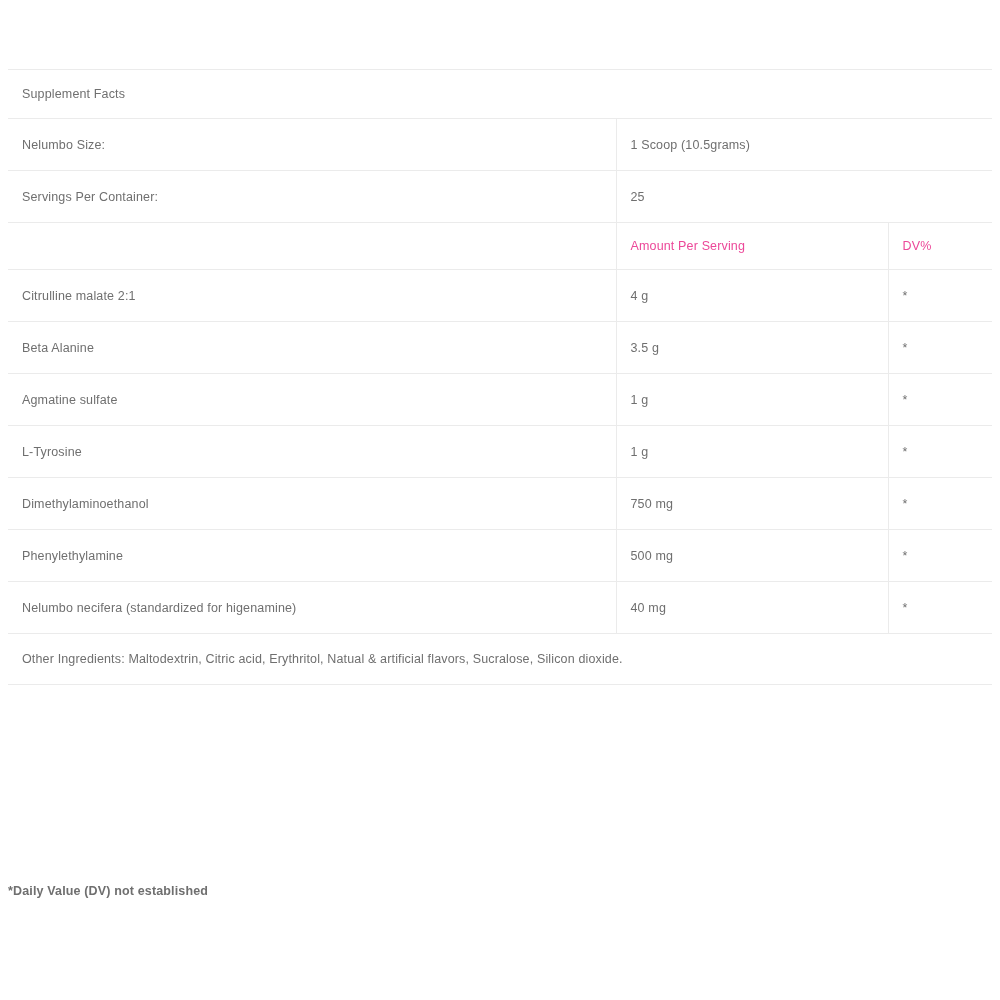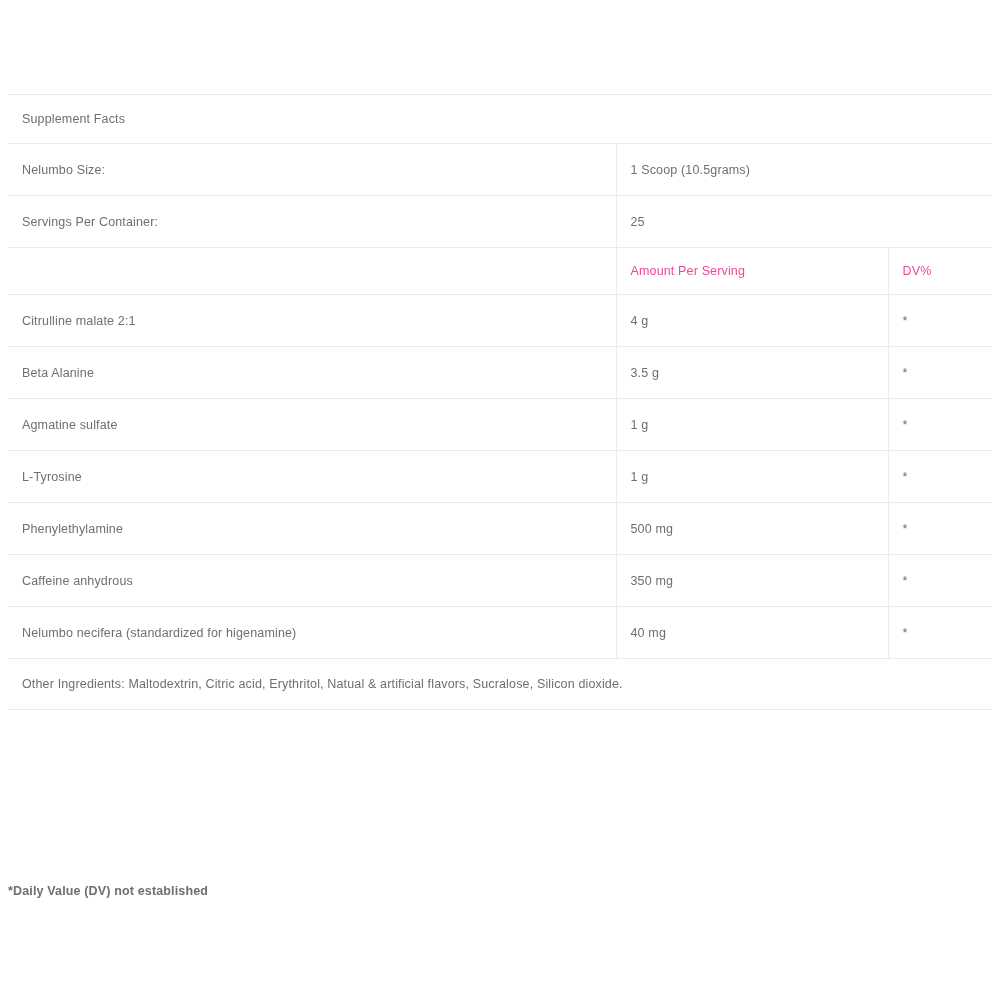"Supplement Facts" .panel { top: 94px -> 69px }
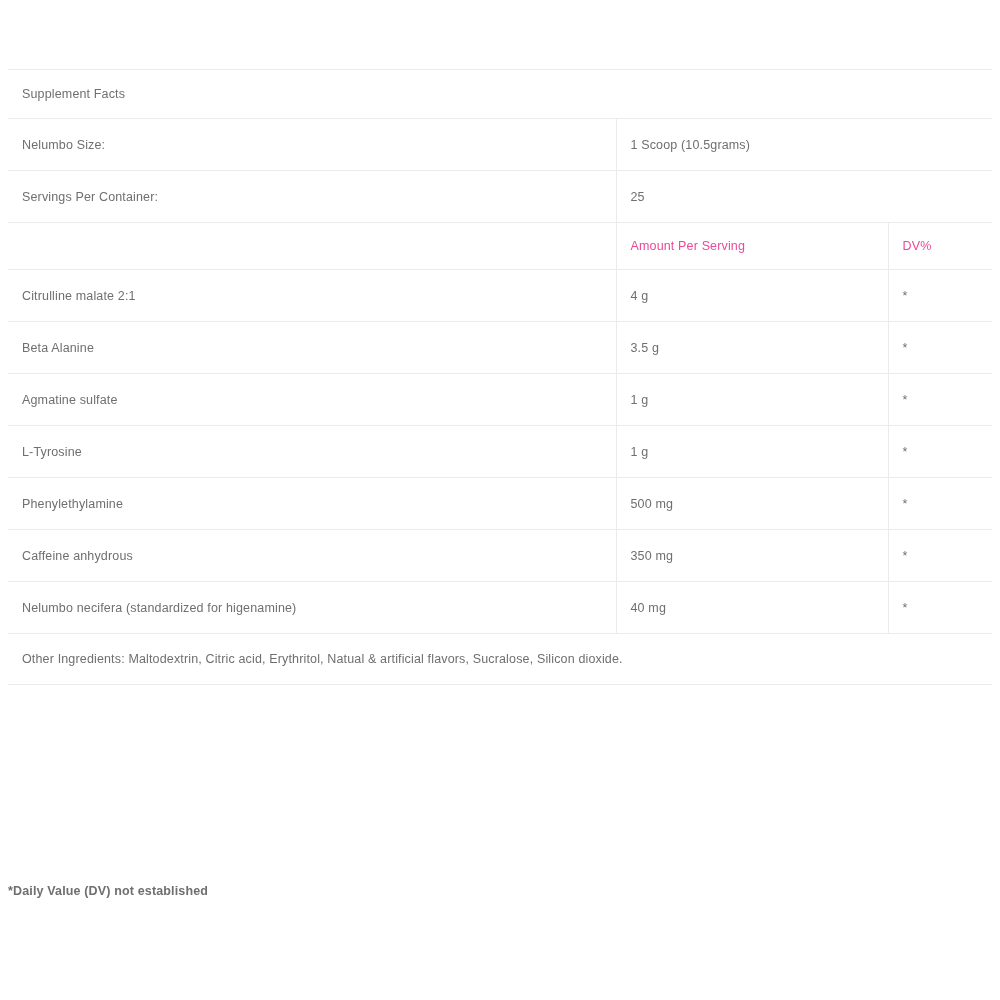"Dimethylaminoethanol" tr { html: none -> <tr> <td>Dimethylaminoethanol</td> <td>750 mg</td> <td>*</td> </tr> }
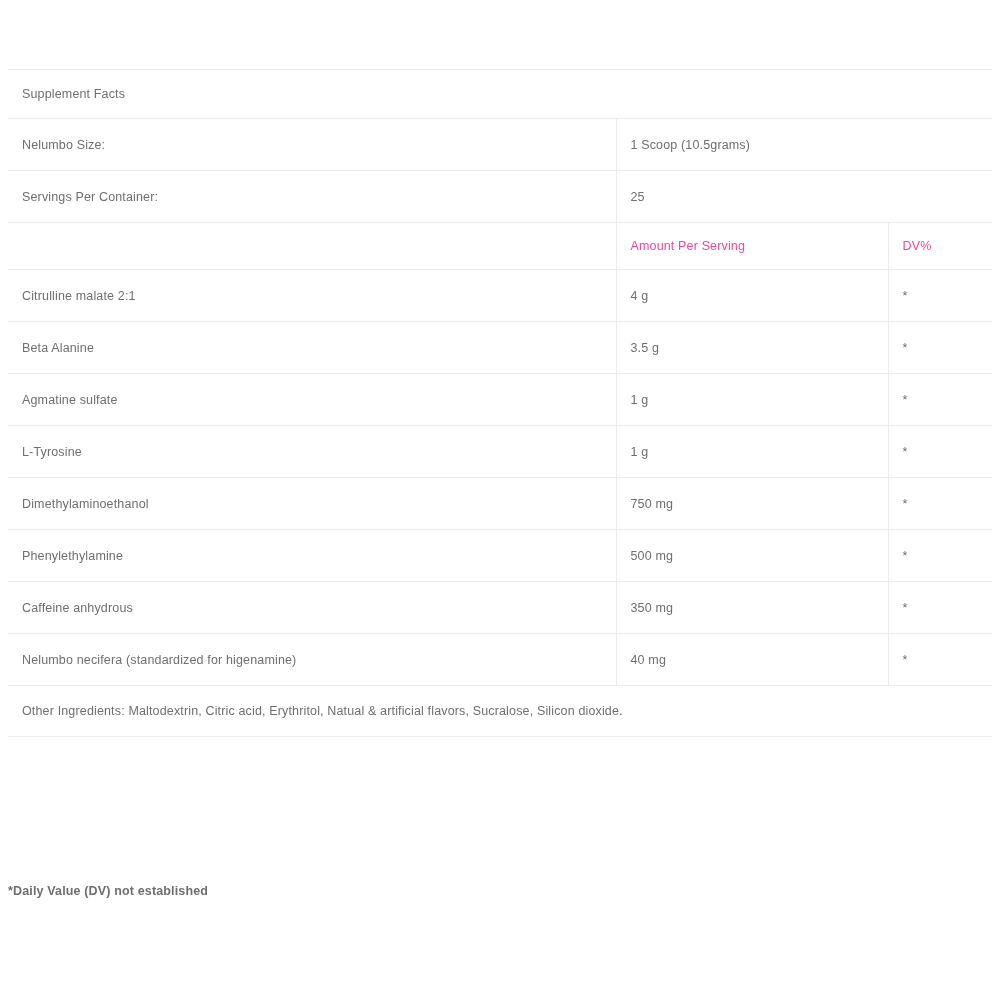"Caffeine anhydrous" tr { html: <tr> <td>Caffeine anhydrous</td> <td>350 mg</td> <td>*</td> </tr> -> none }
